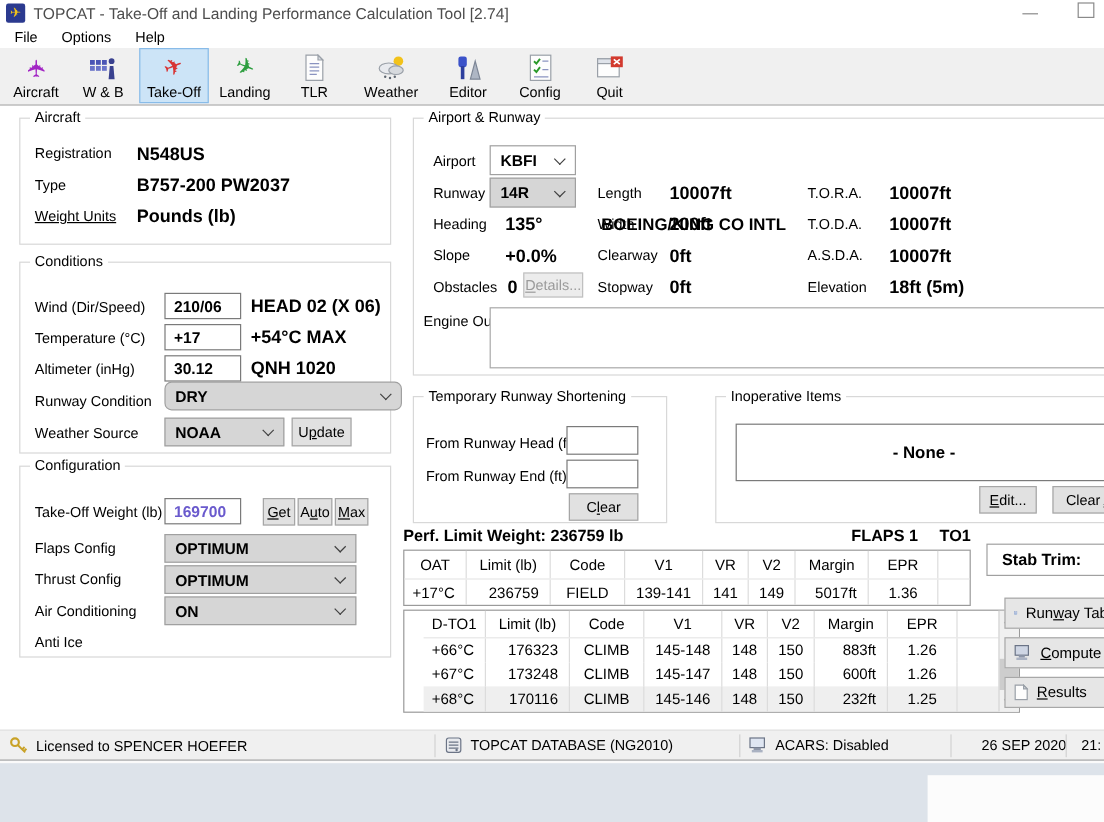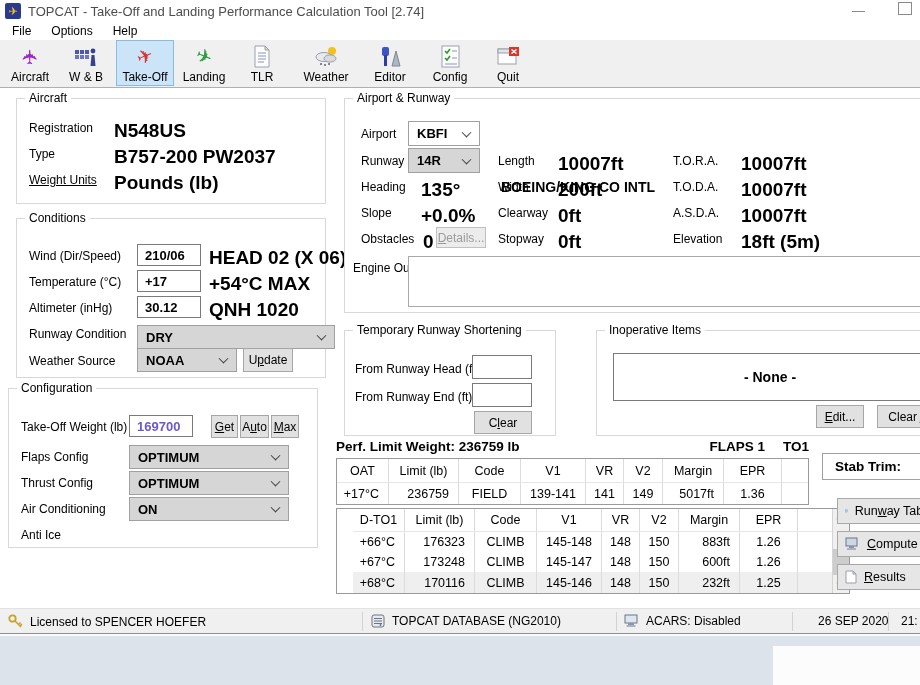"N548US" .av { font-size: 19px -> 15px }
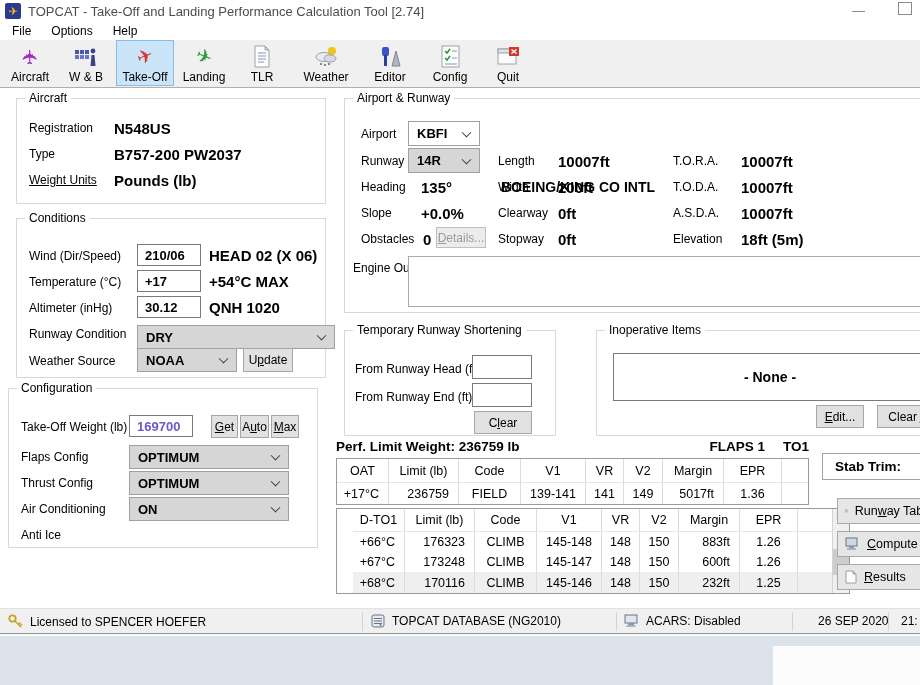"DRY" div.combo { border-radius: none -> 6px; top: 106px -> 99px }
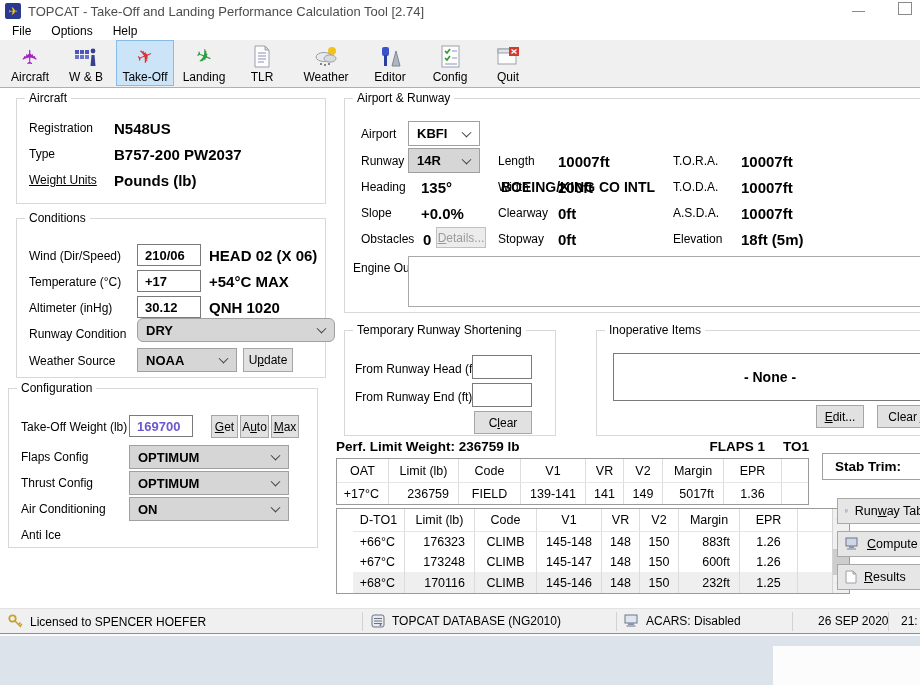"Configuration" div.group { left: 8px -> 16px }
